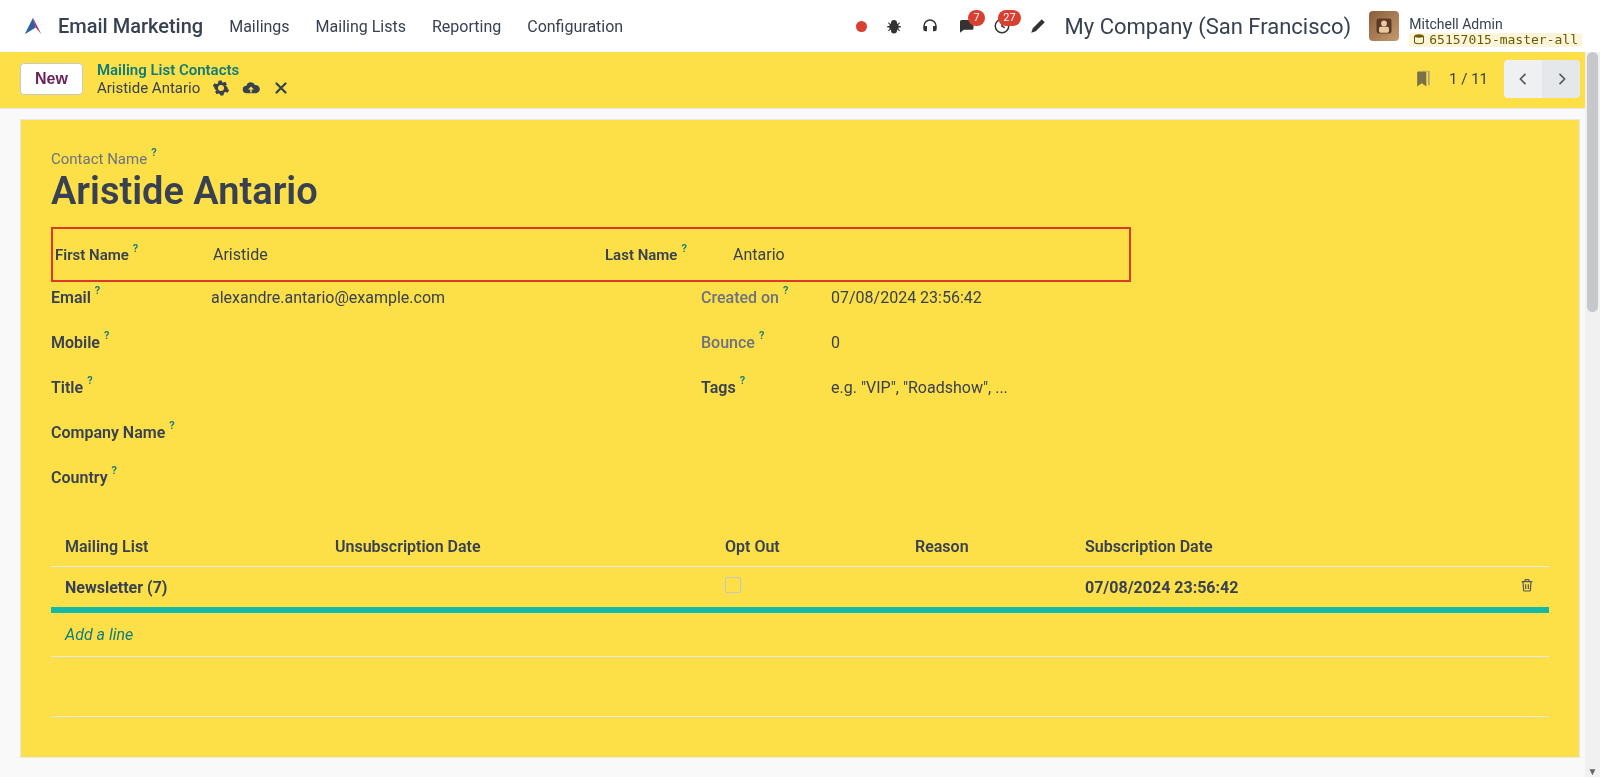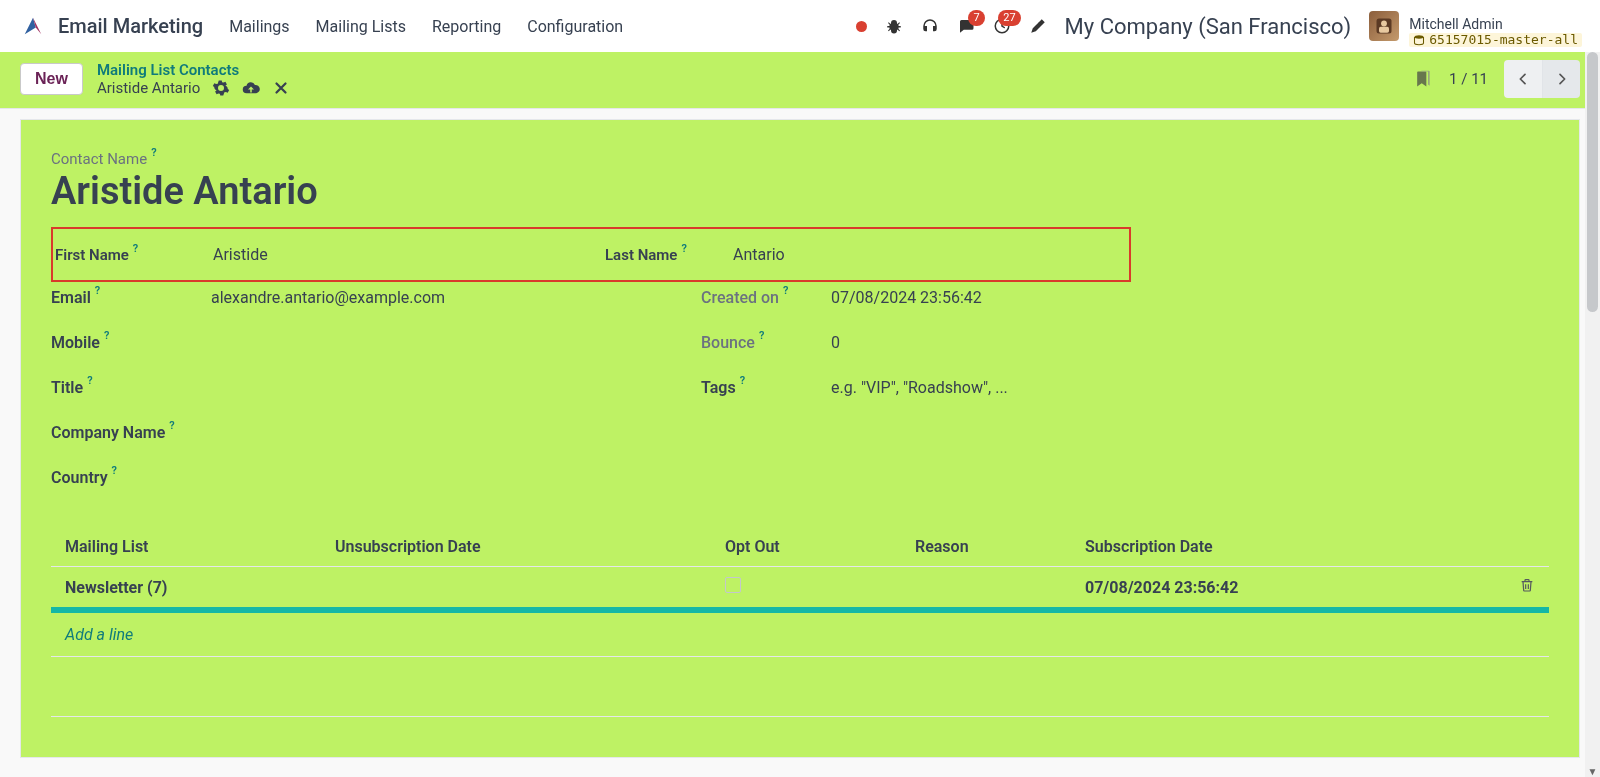"65157015-master-all" .db-pill { align-items: center -> none }
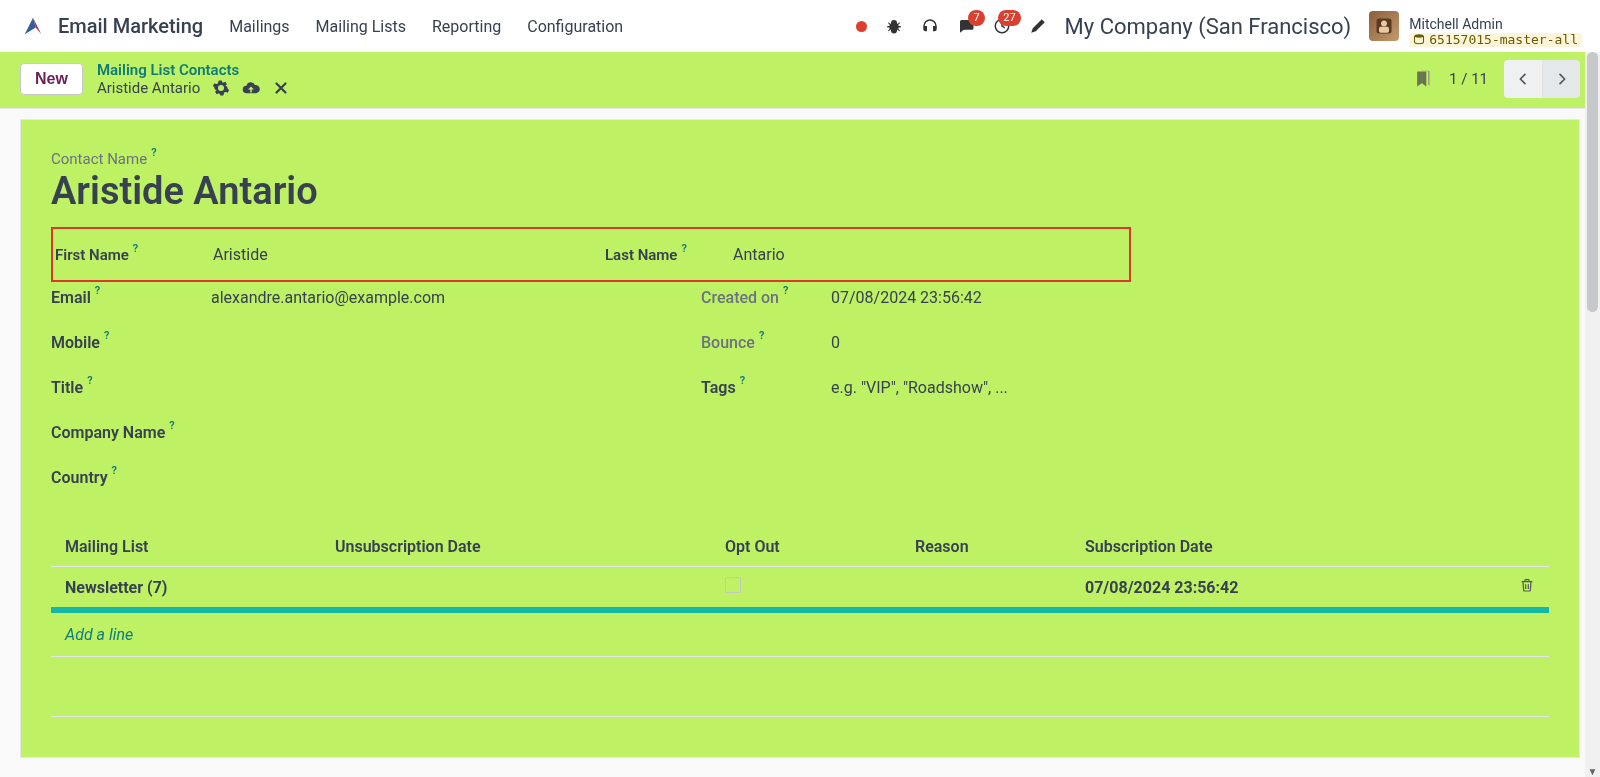"New" .controlbar { background: #bef264 -> #fde047 }
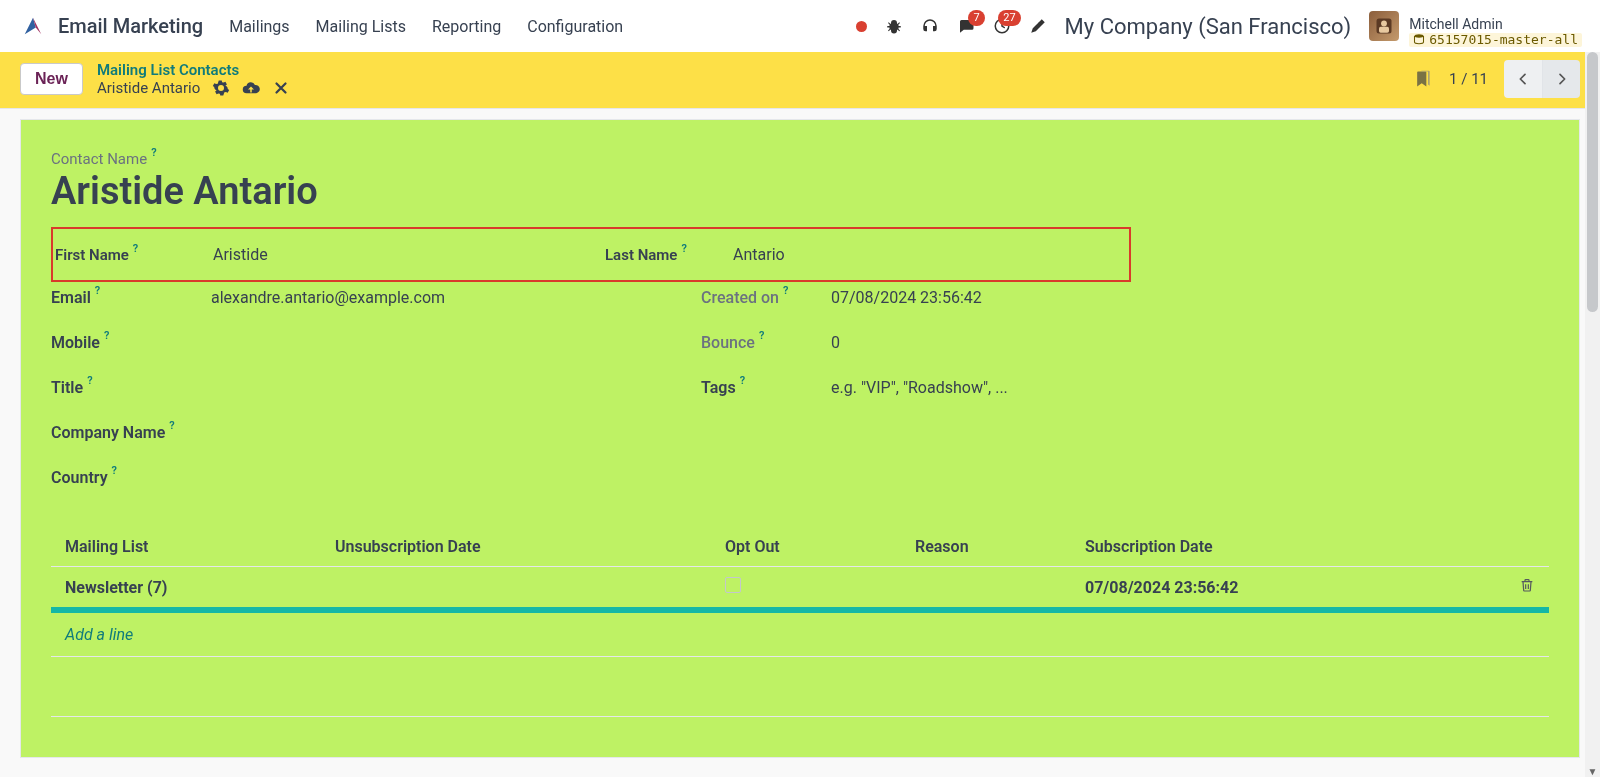"Contact Name" .sheet { background: #bef264 -> #fde047 }
